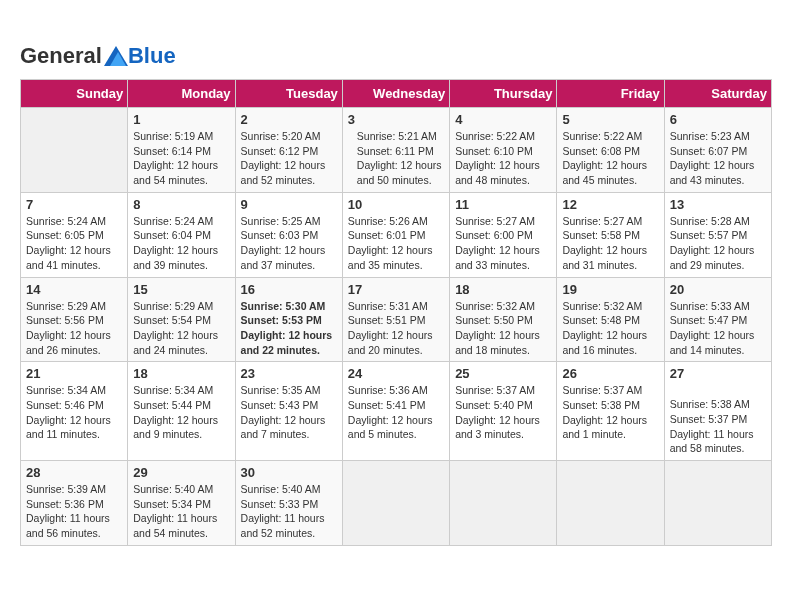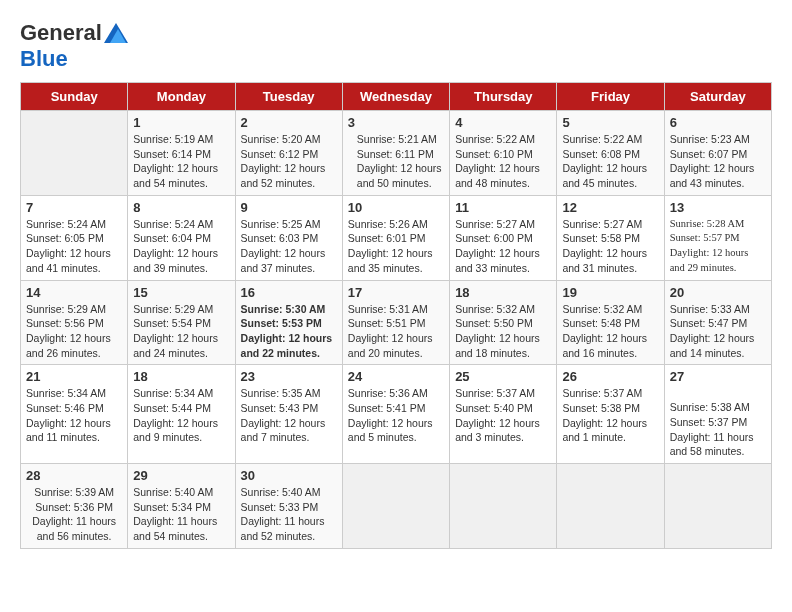"General" .logo { flex-direction: column -> row; margin-top: none -> 23px }
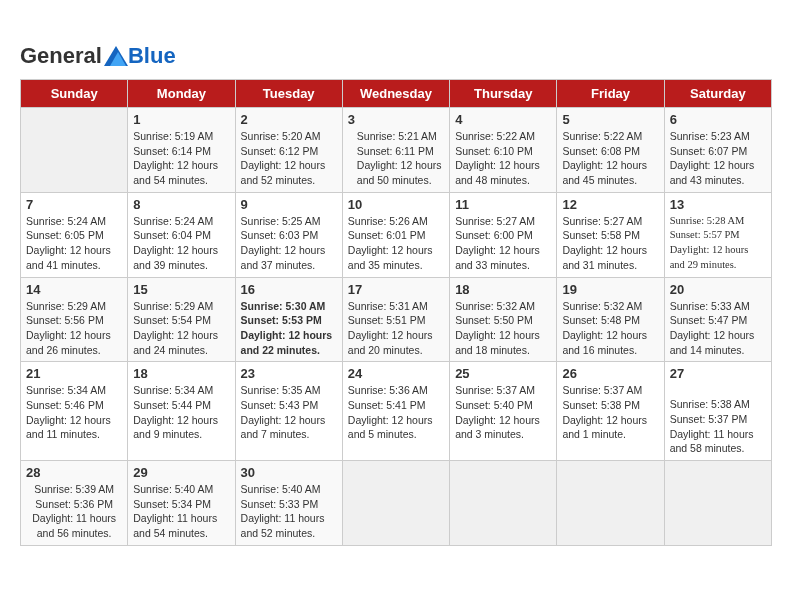"Sunday" .calendar th { background-color: #b91c1c -> #be185d; text-align: center -> right }
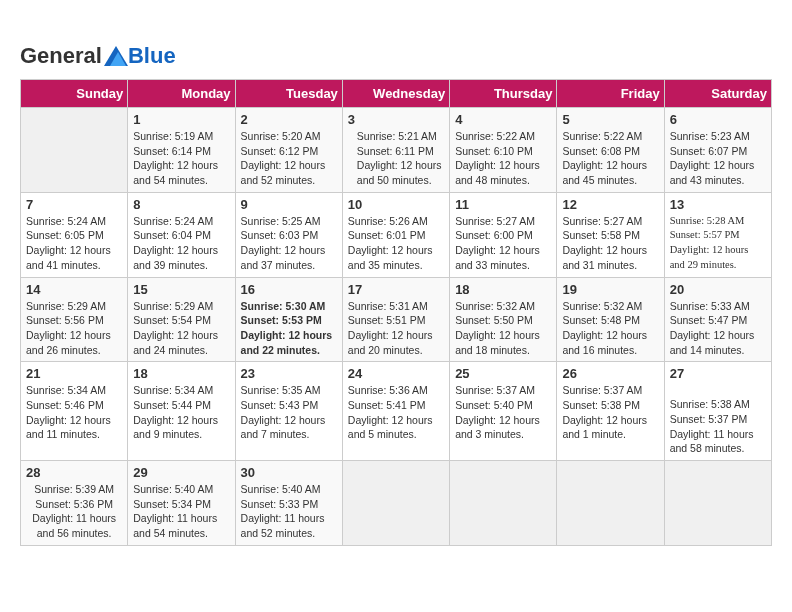"Sunrise: 5:28 AM" div.day-info { font-family: Liberation Serif, serif -> none }
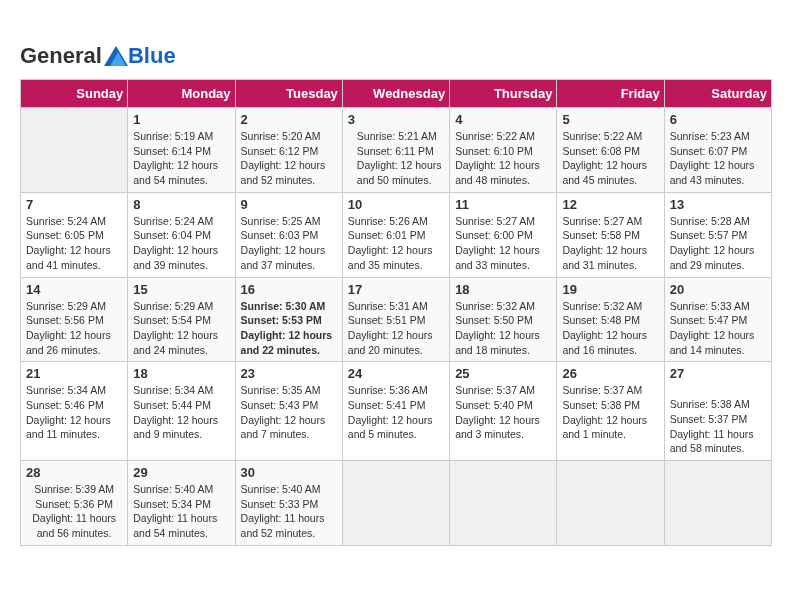"Sunrise: 5:39 AM" div.day-info { text-align: center -> none }
